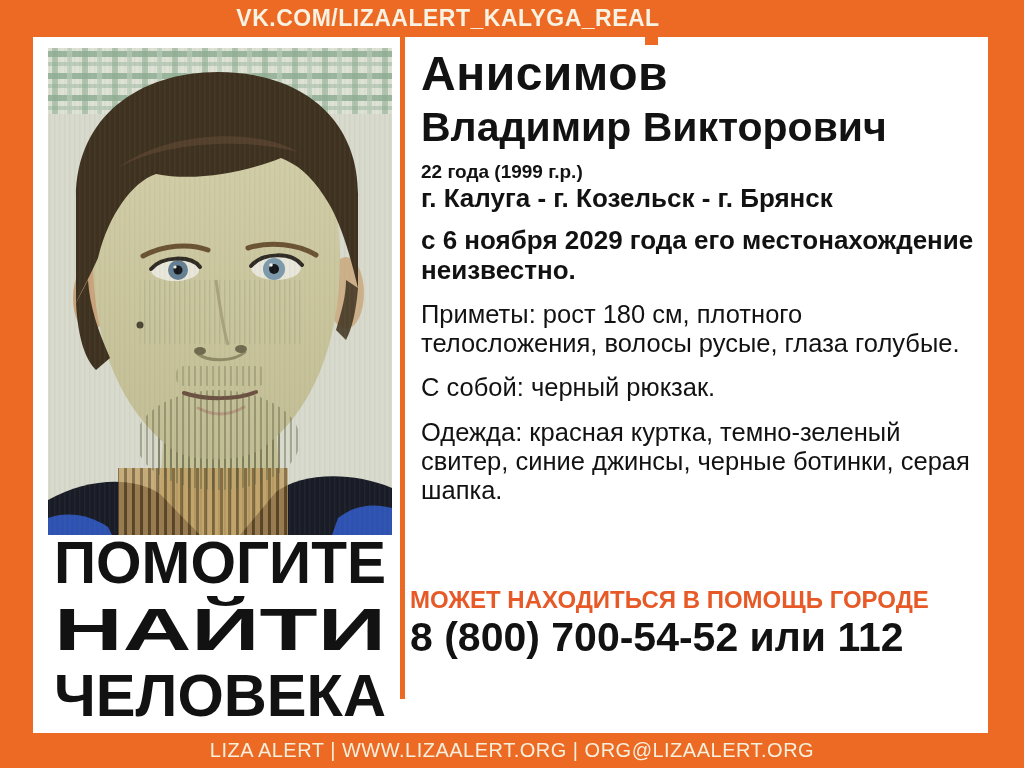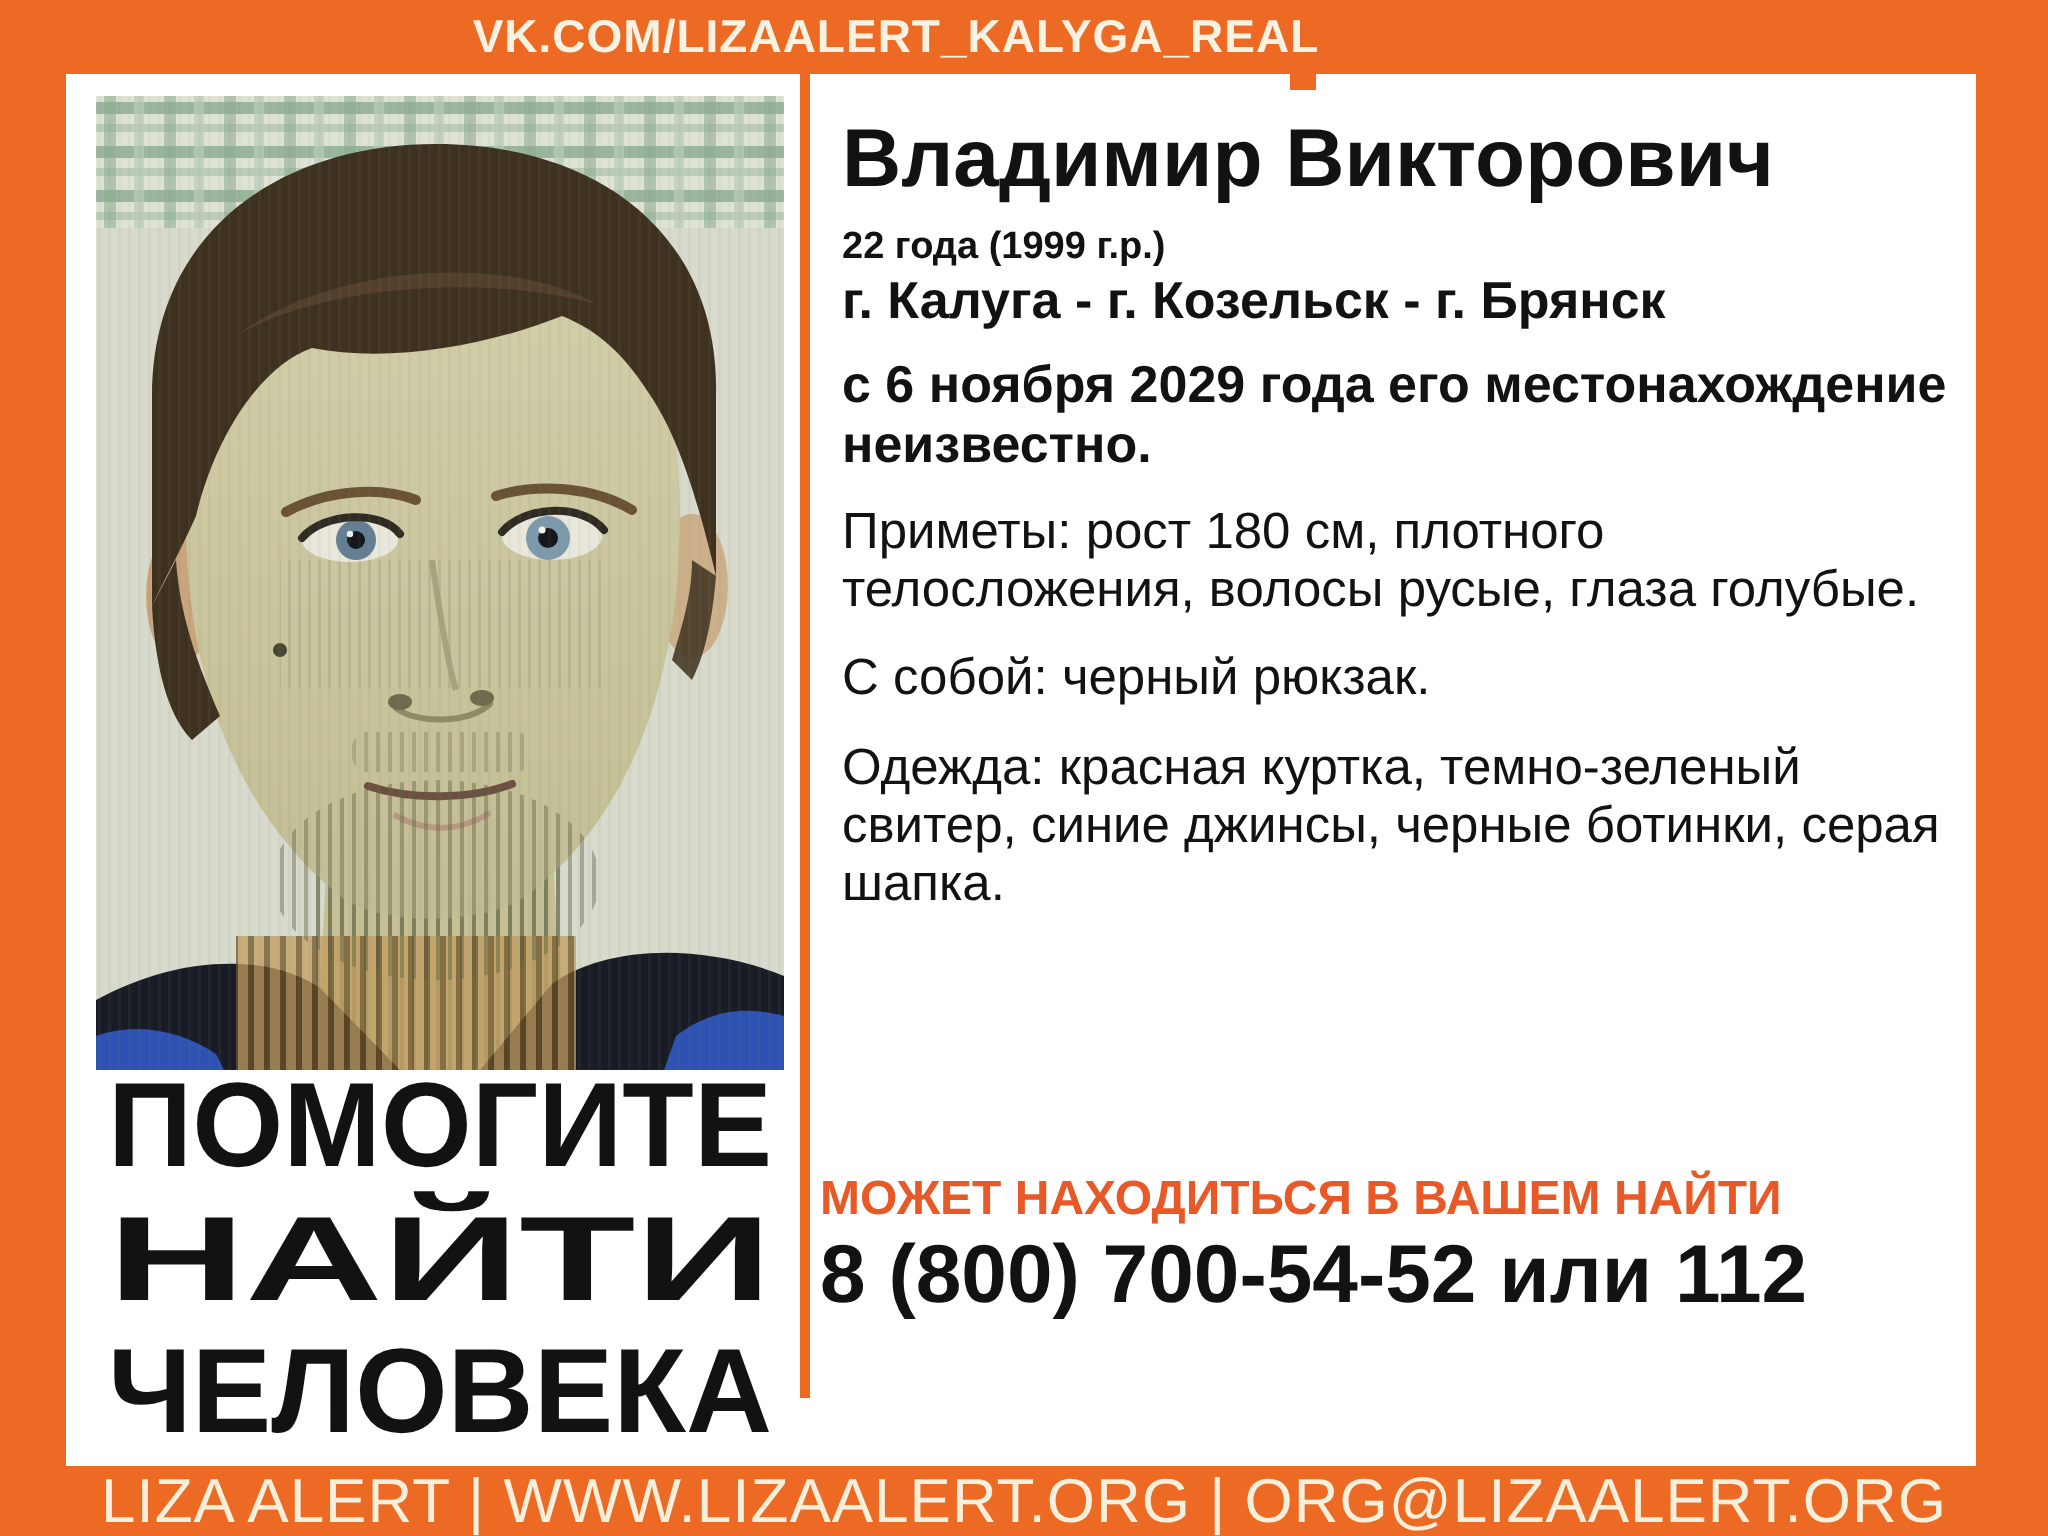"Анисимов" div.surname { html: none -> <div>Анисимов</div> }
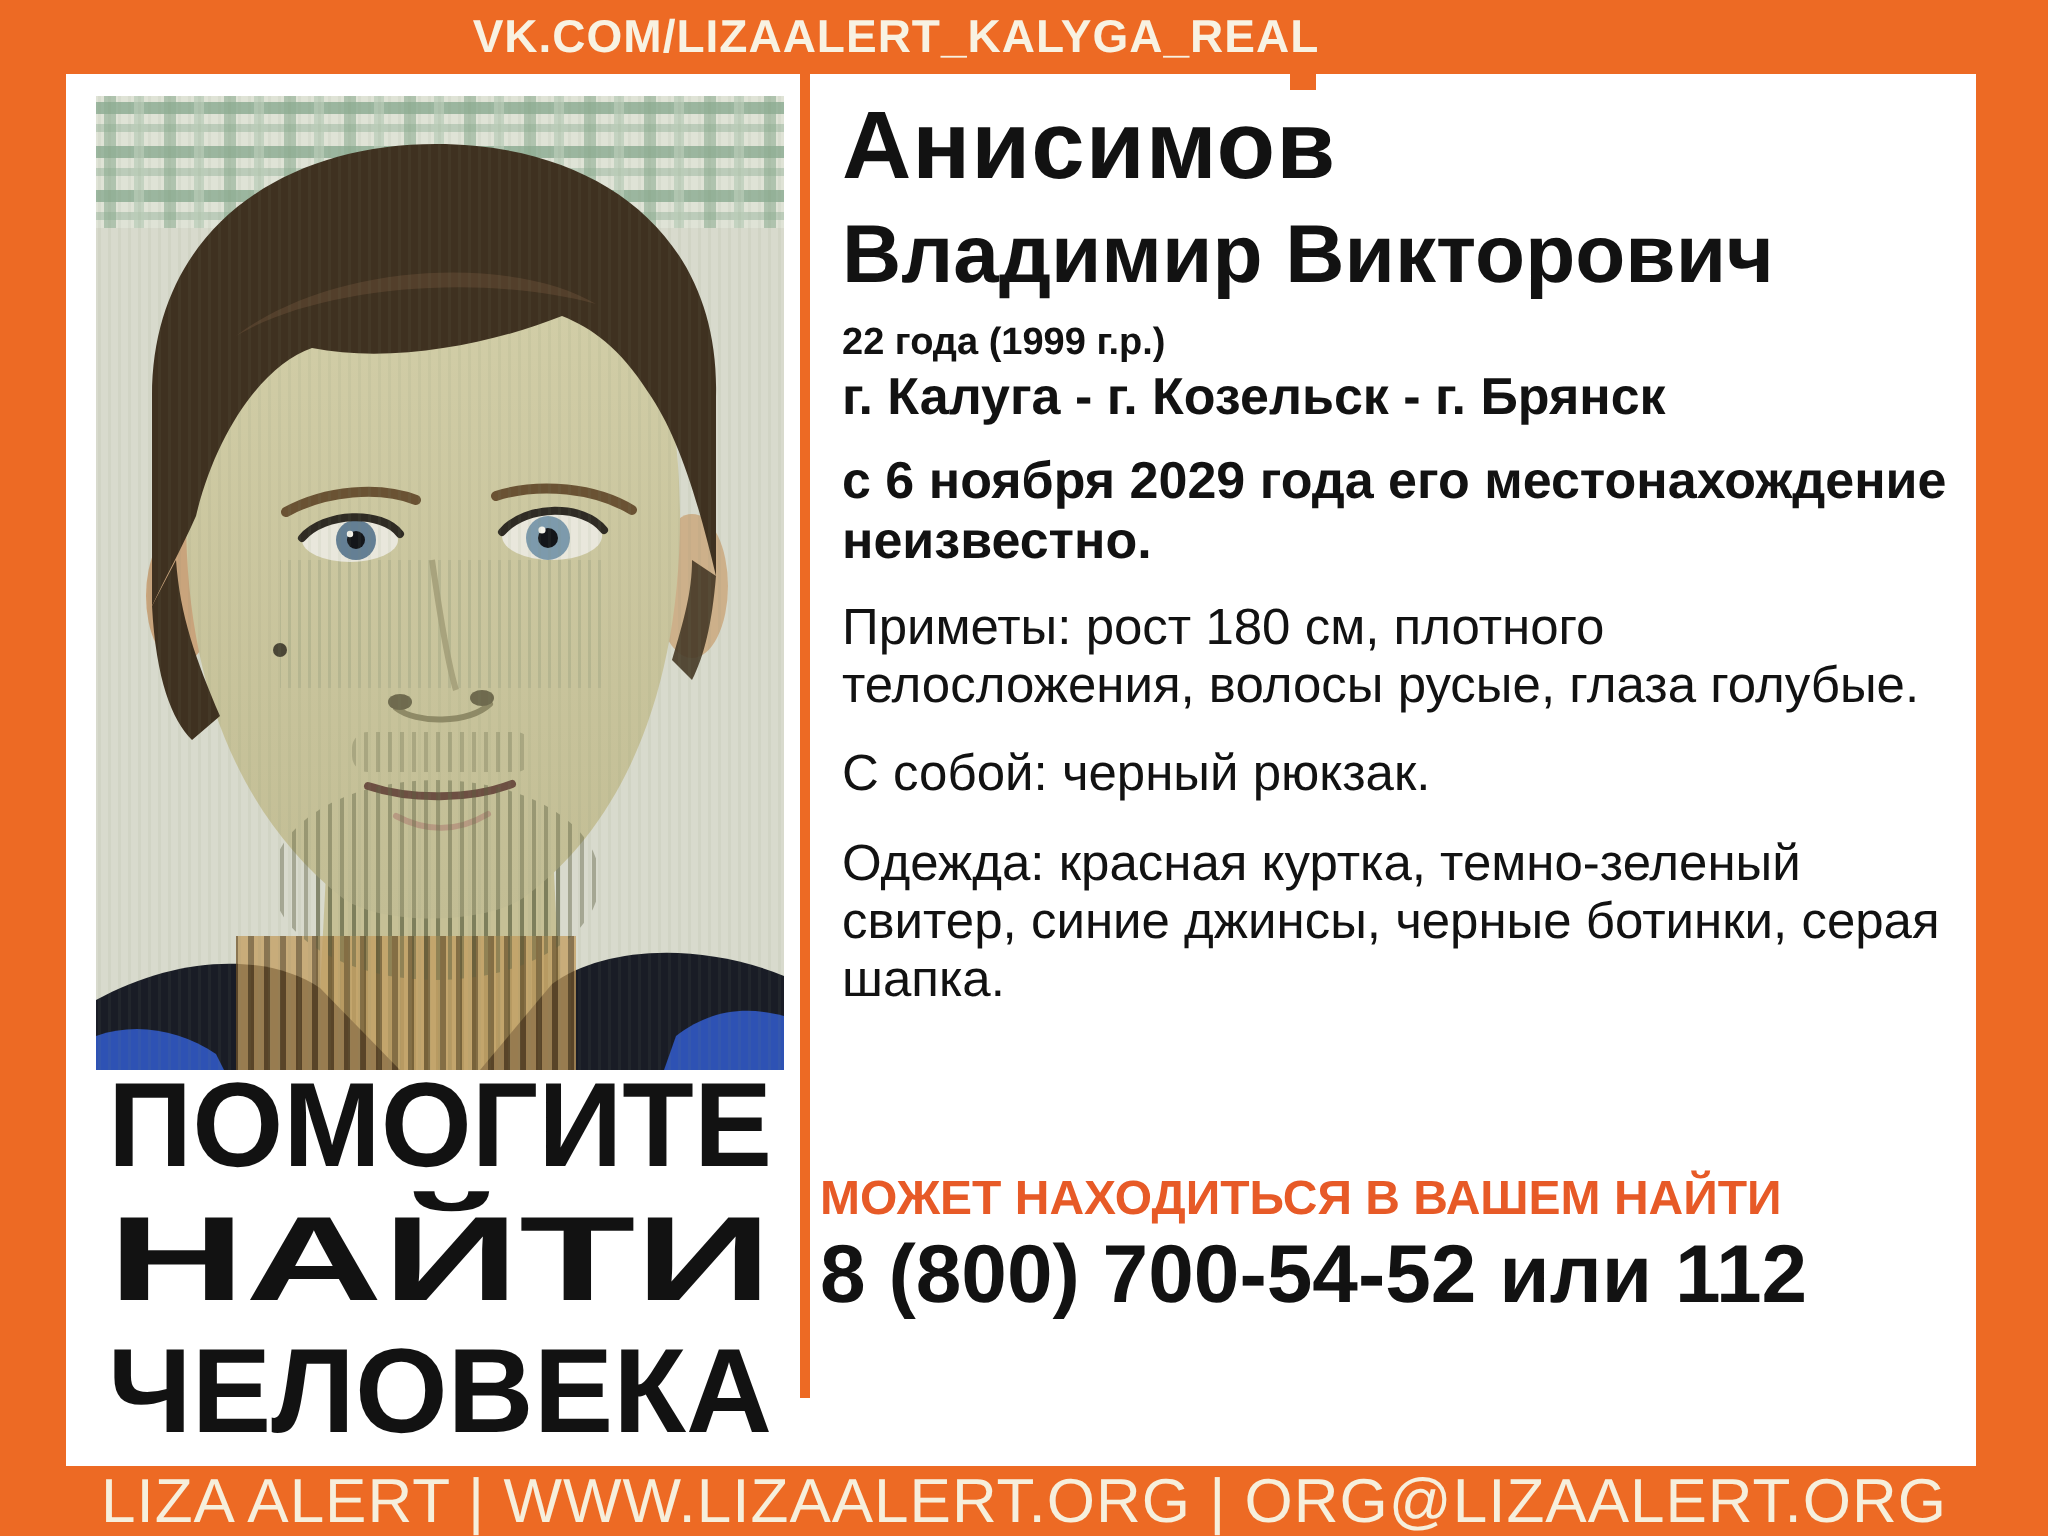"МОЖЕТ НАХОДИТЬСЯ В ВАШЕМ НАЙТИ" div.warn { text: ВАШЕМ НАЙТИ -> ПОМОЩЬ ГОРОДЕ }
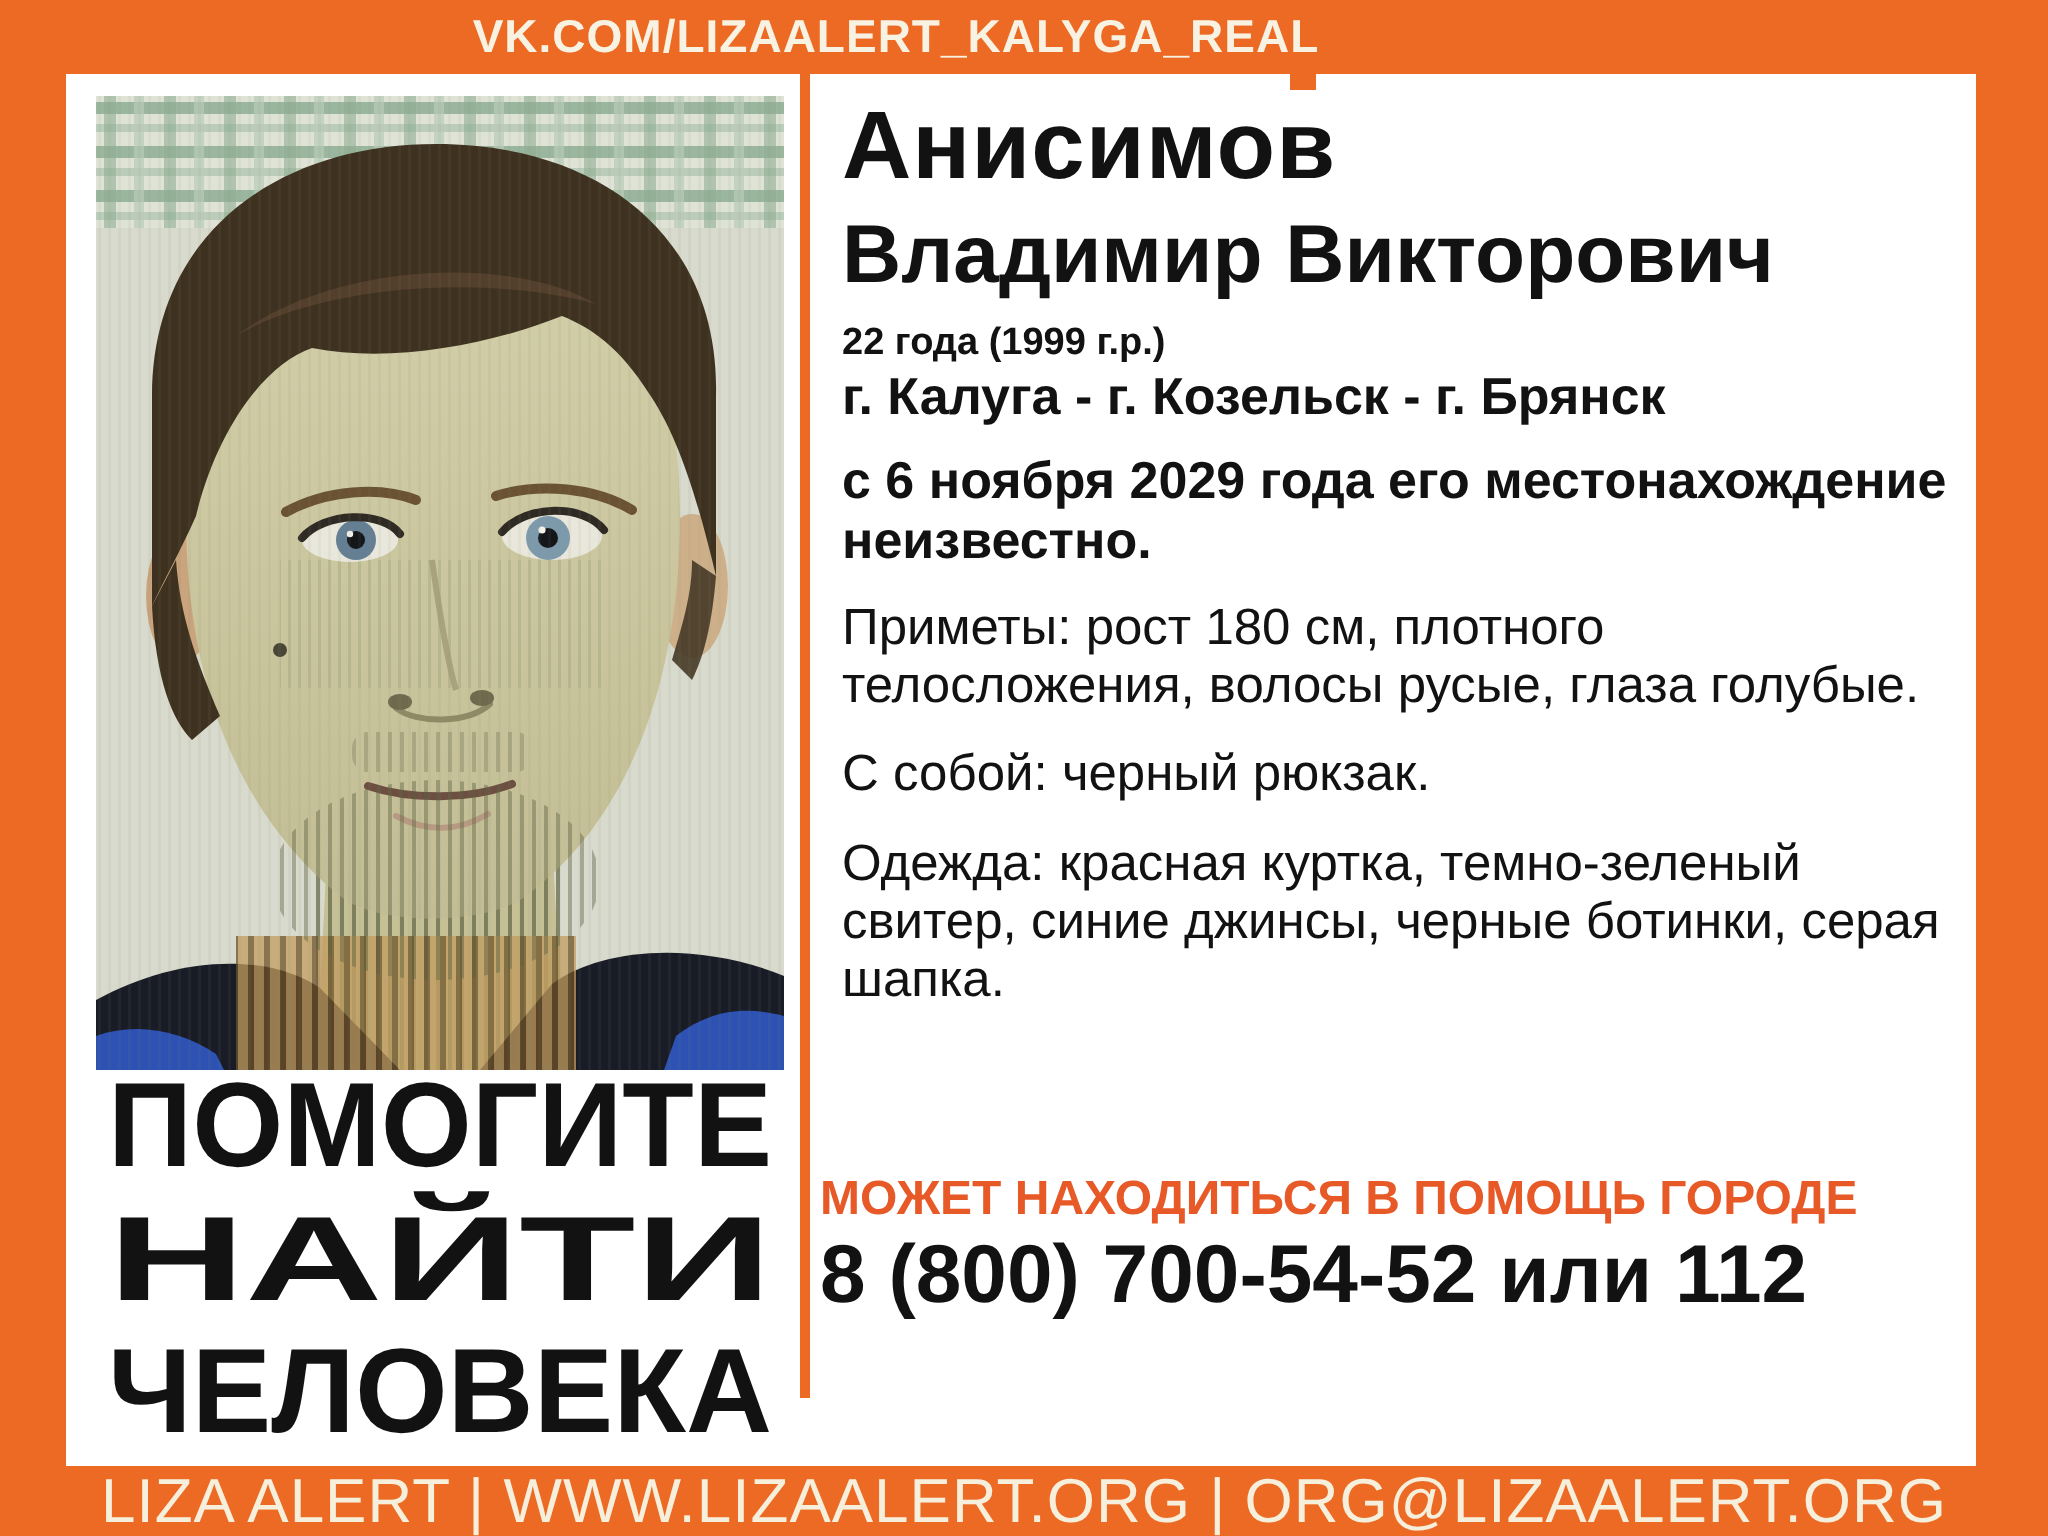"LIZA ALERT | WWW.LIZAALERT.ORG |" .footer span { font-size: 31px -> 20px }
